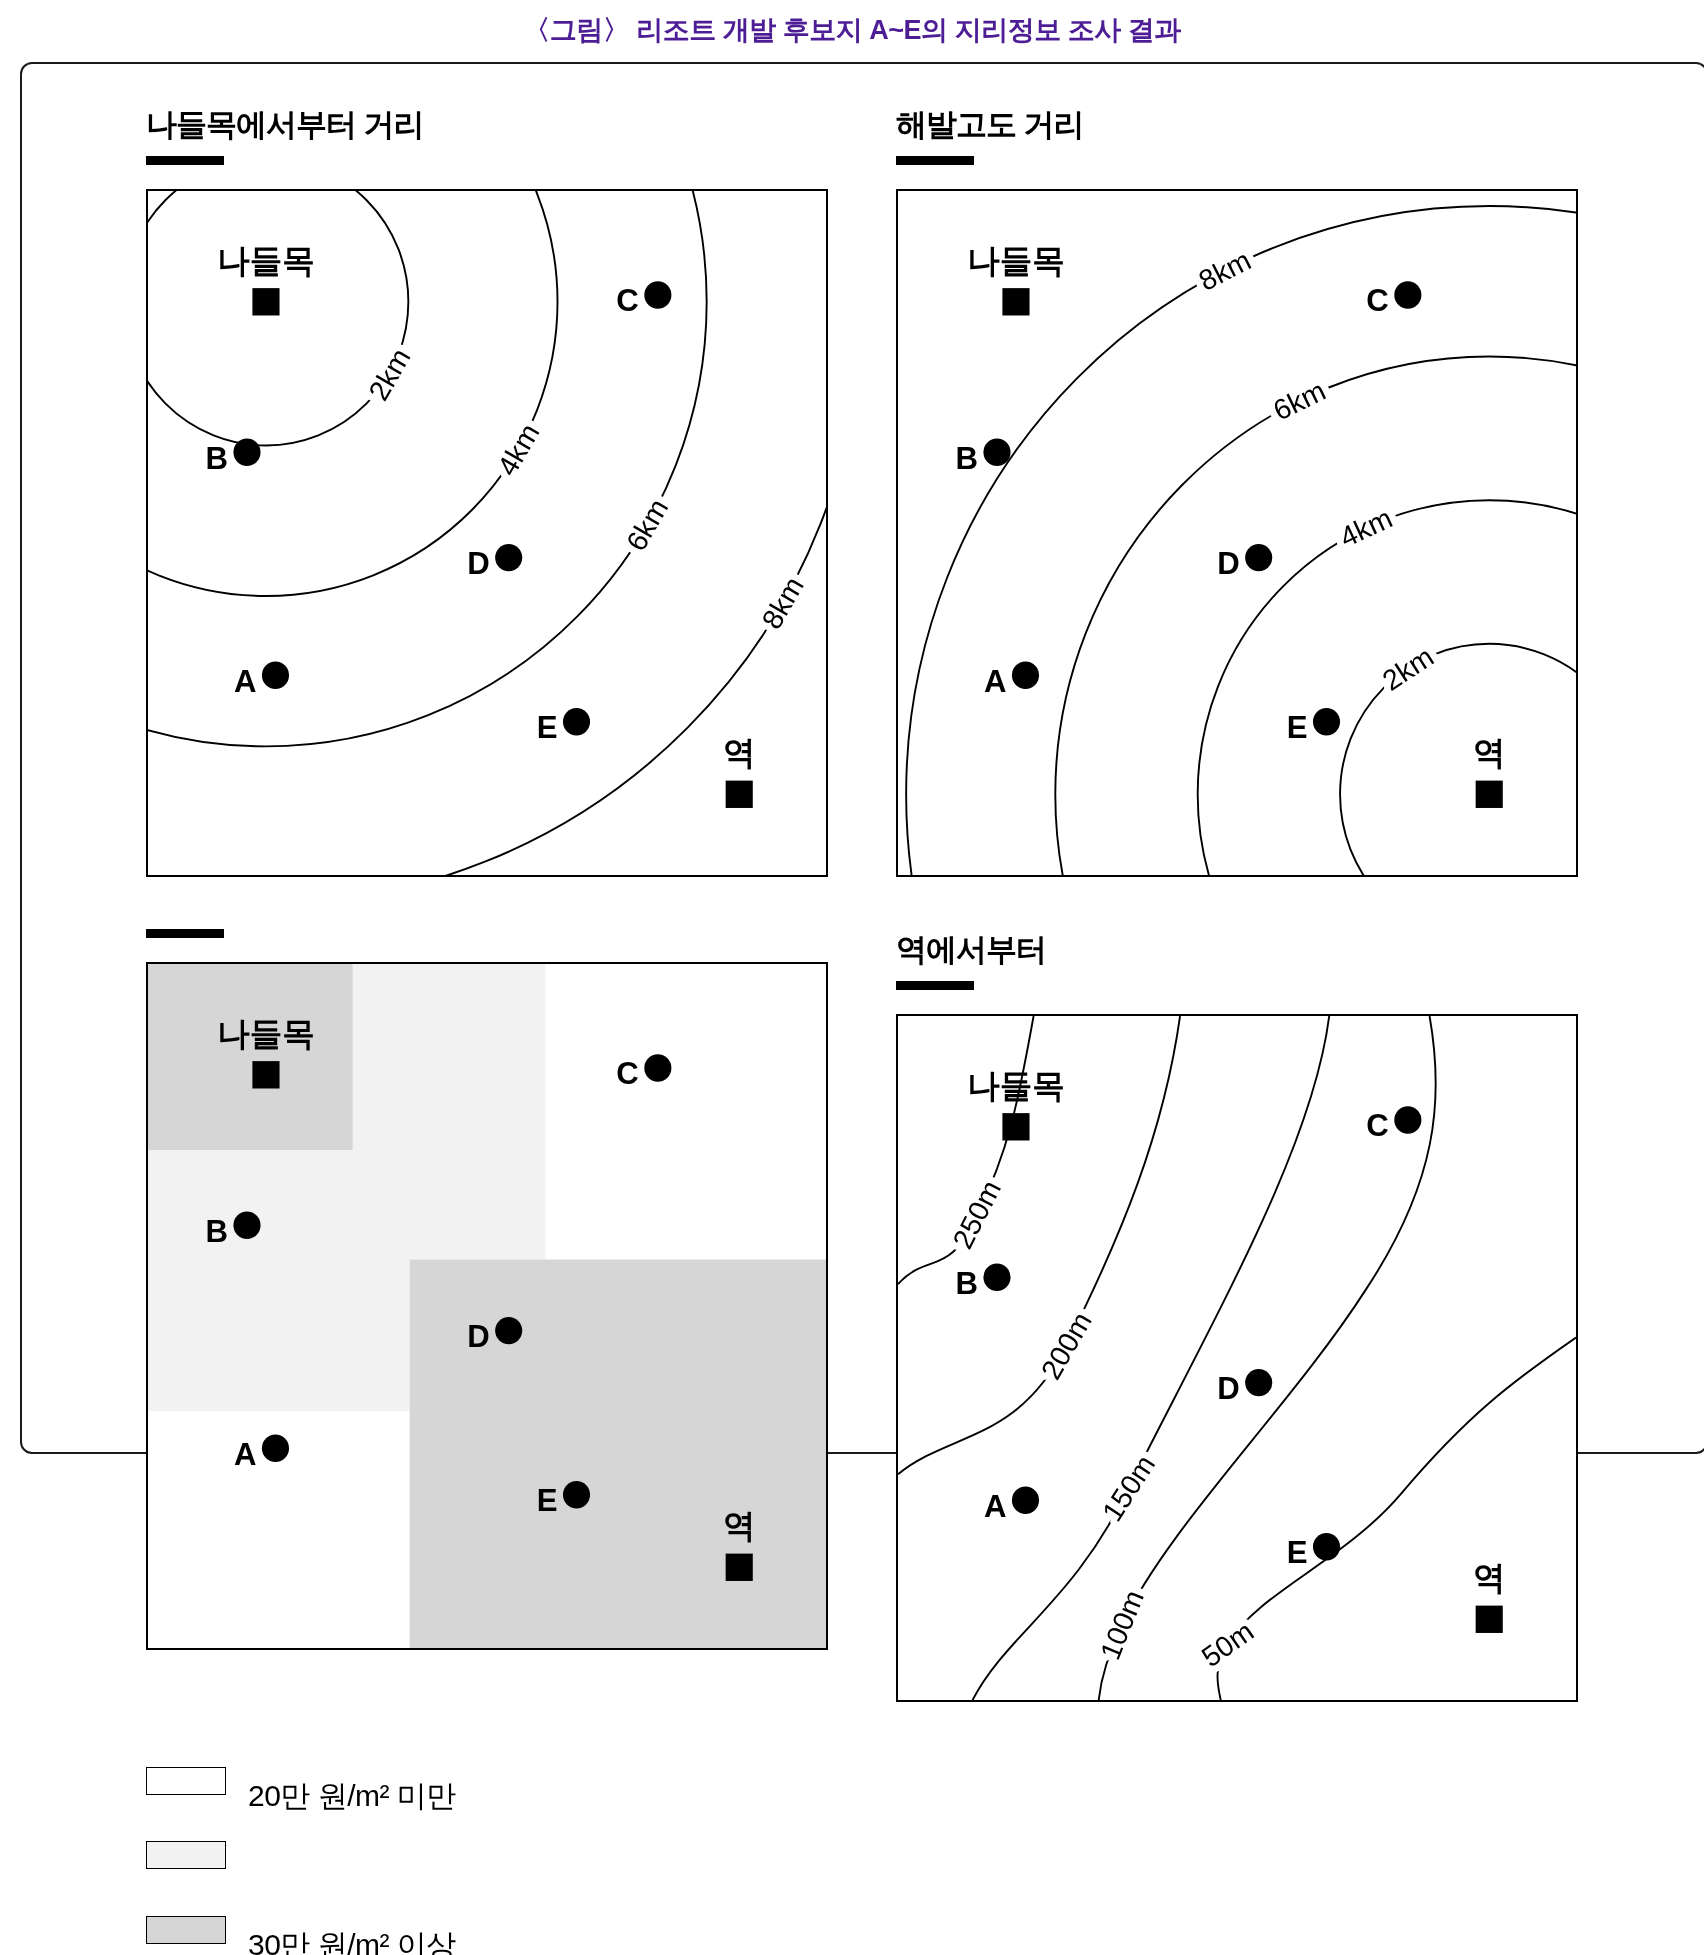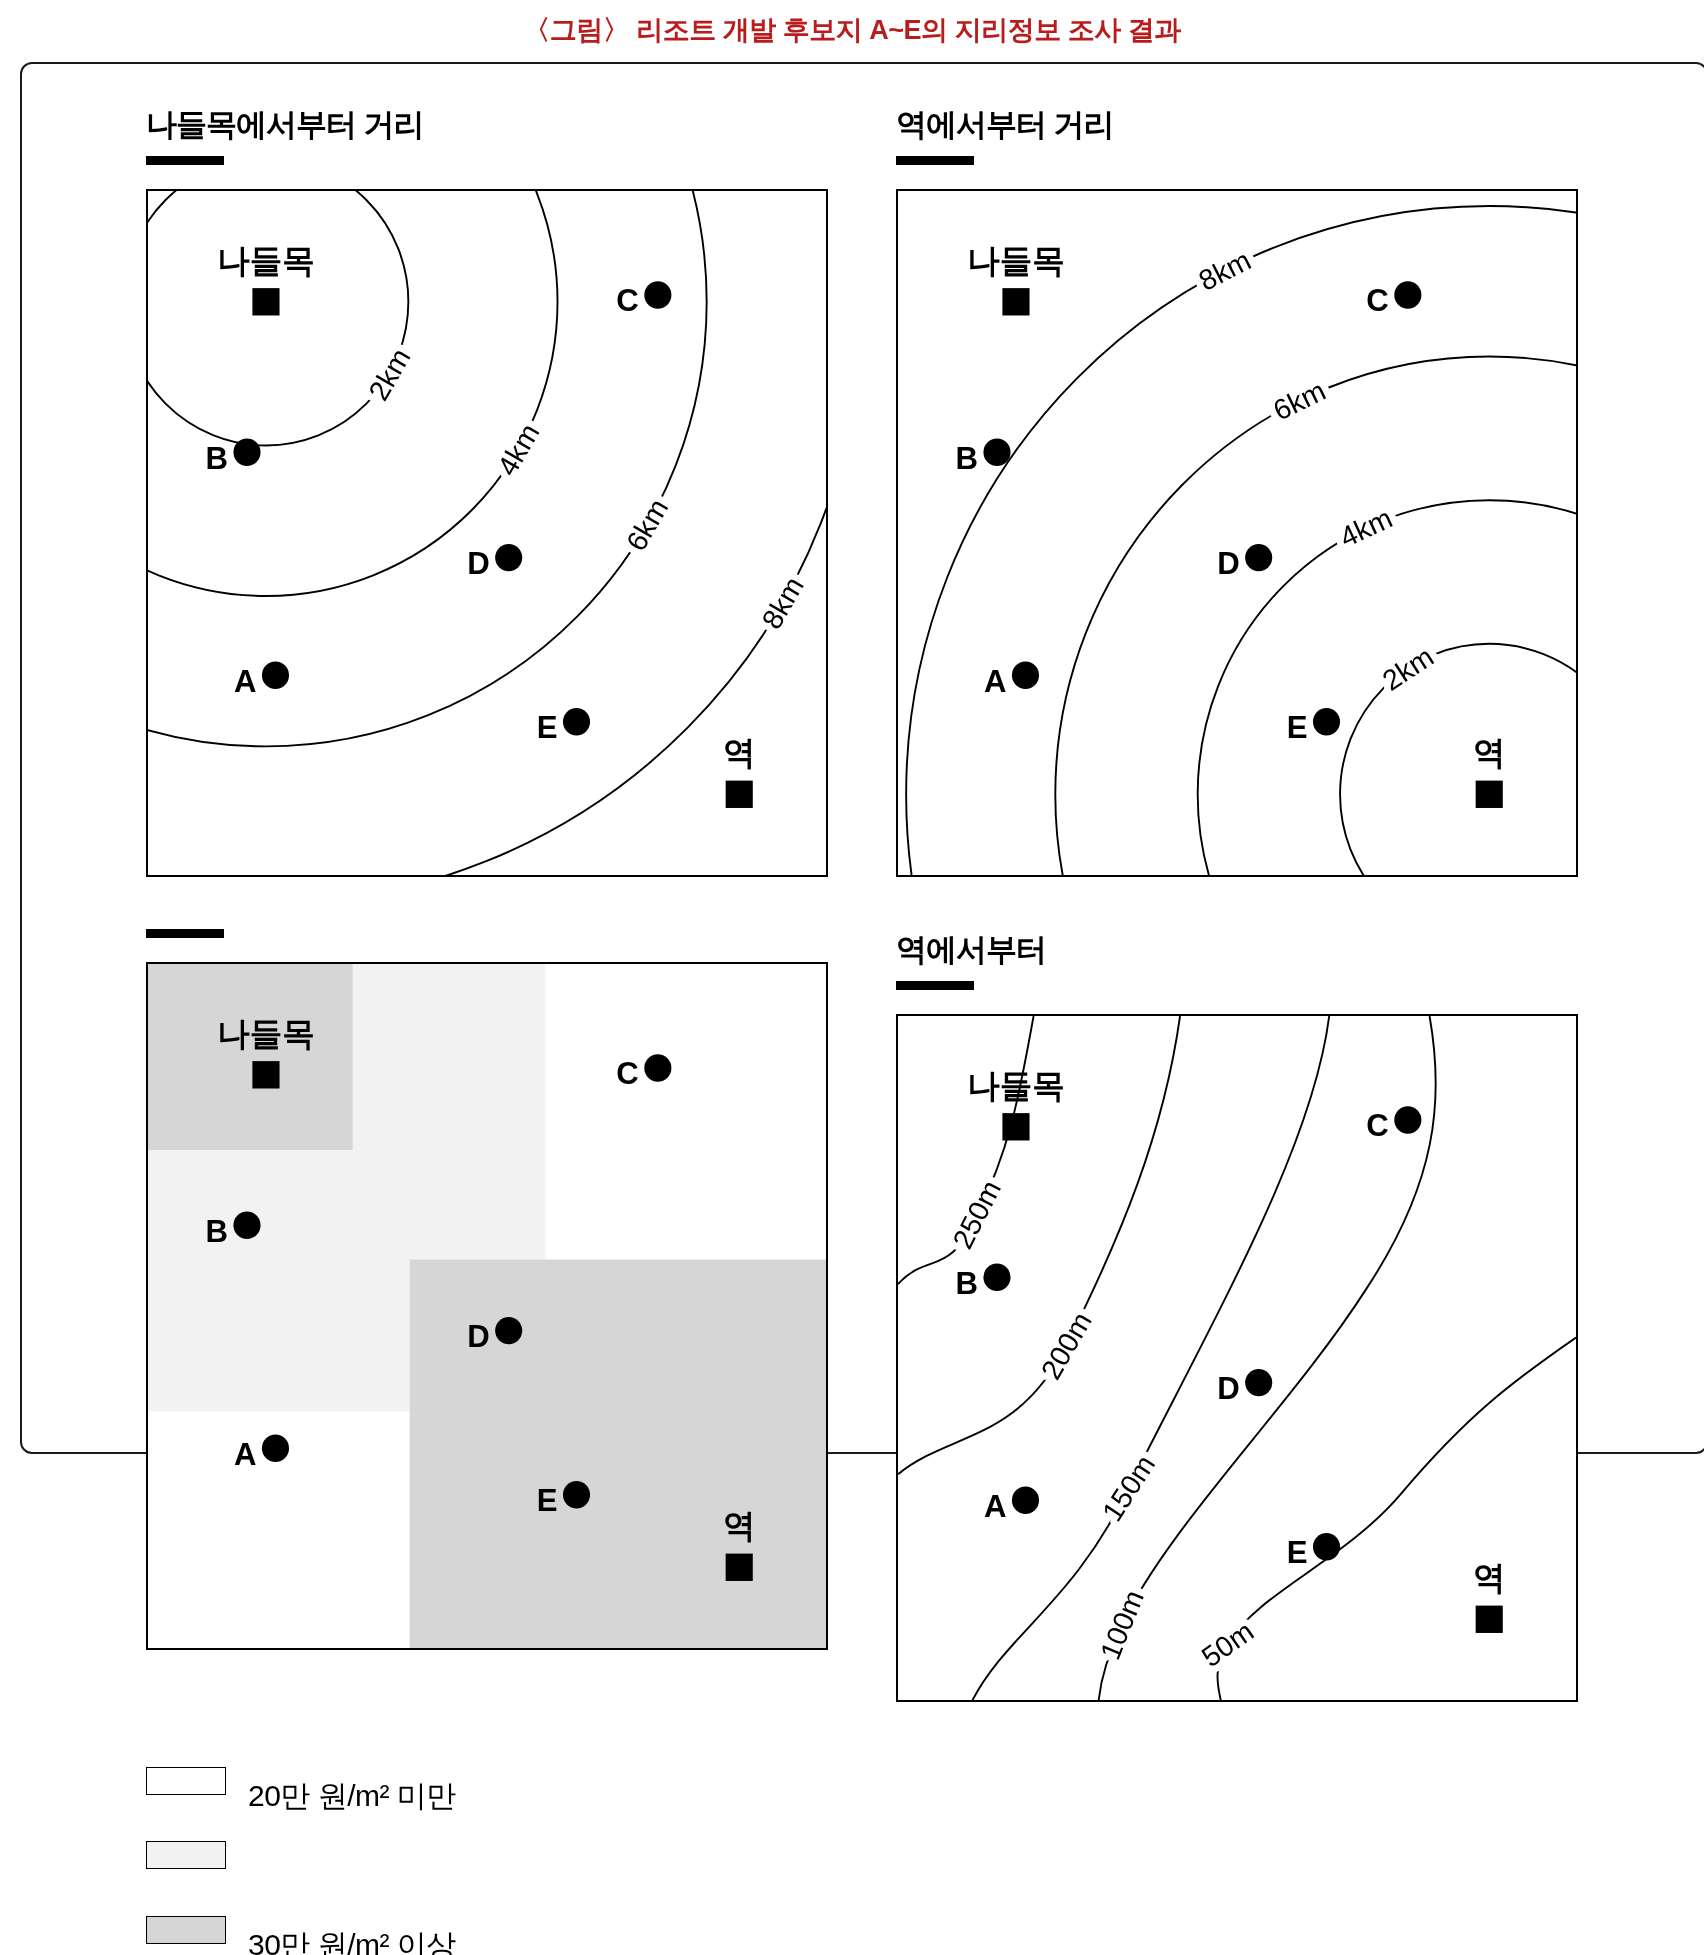"〈그림〉 리조트 개발 후보지 A~E의" .page-title { color: #b91c1c -> #4c1d95 }
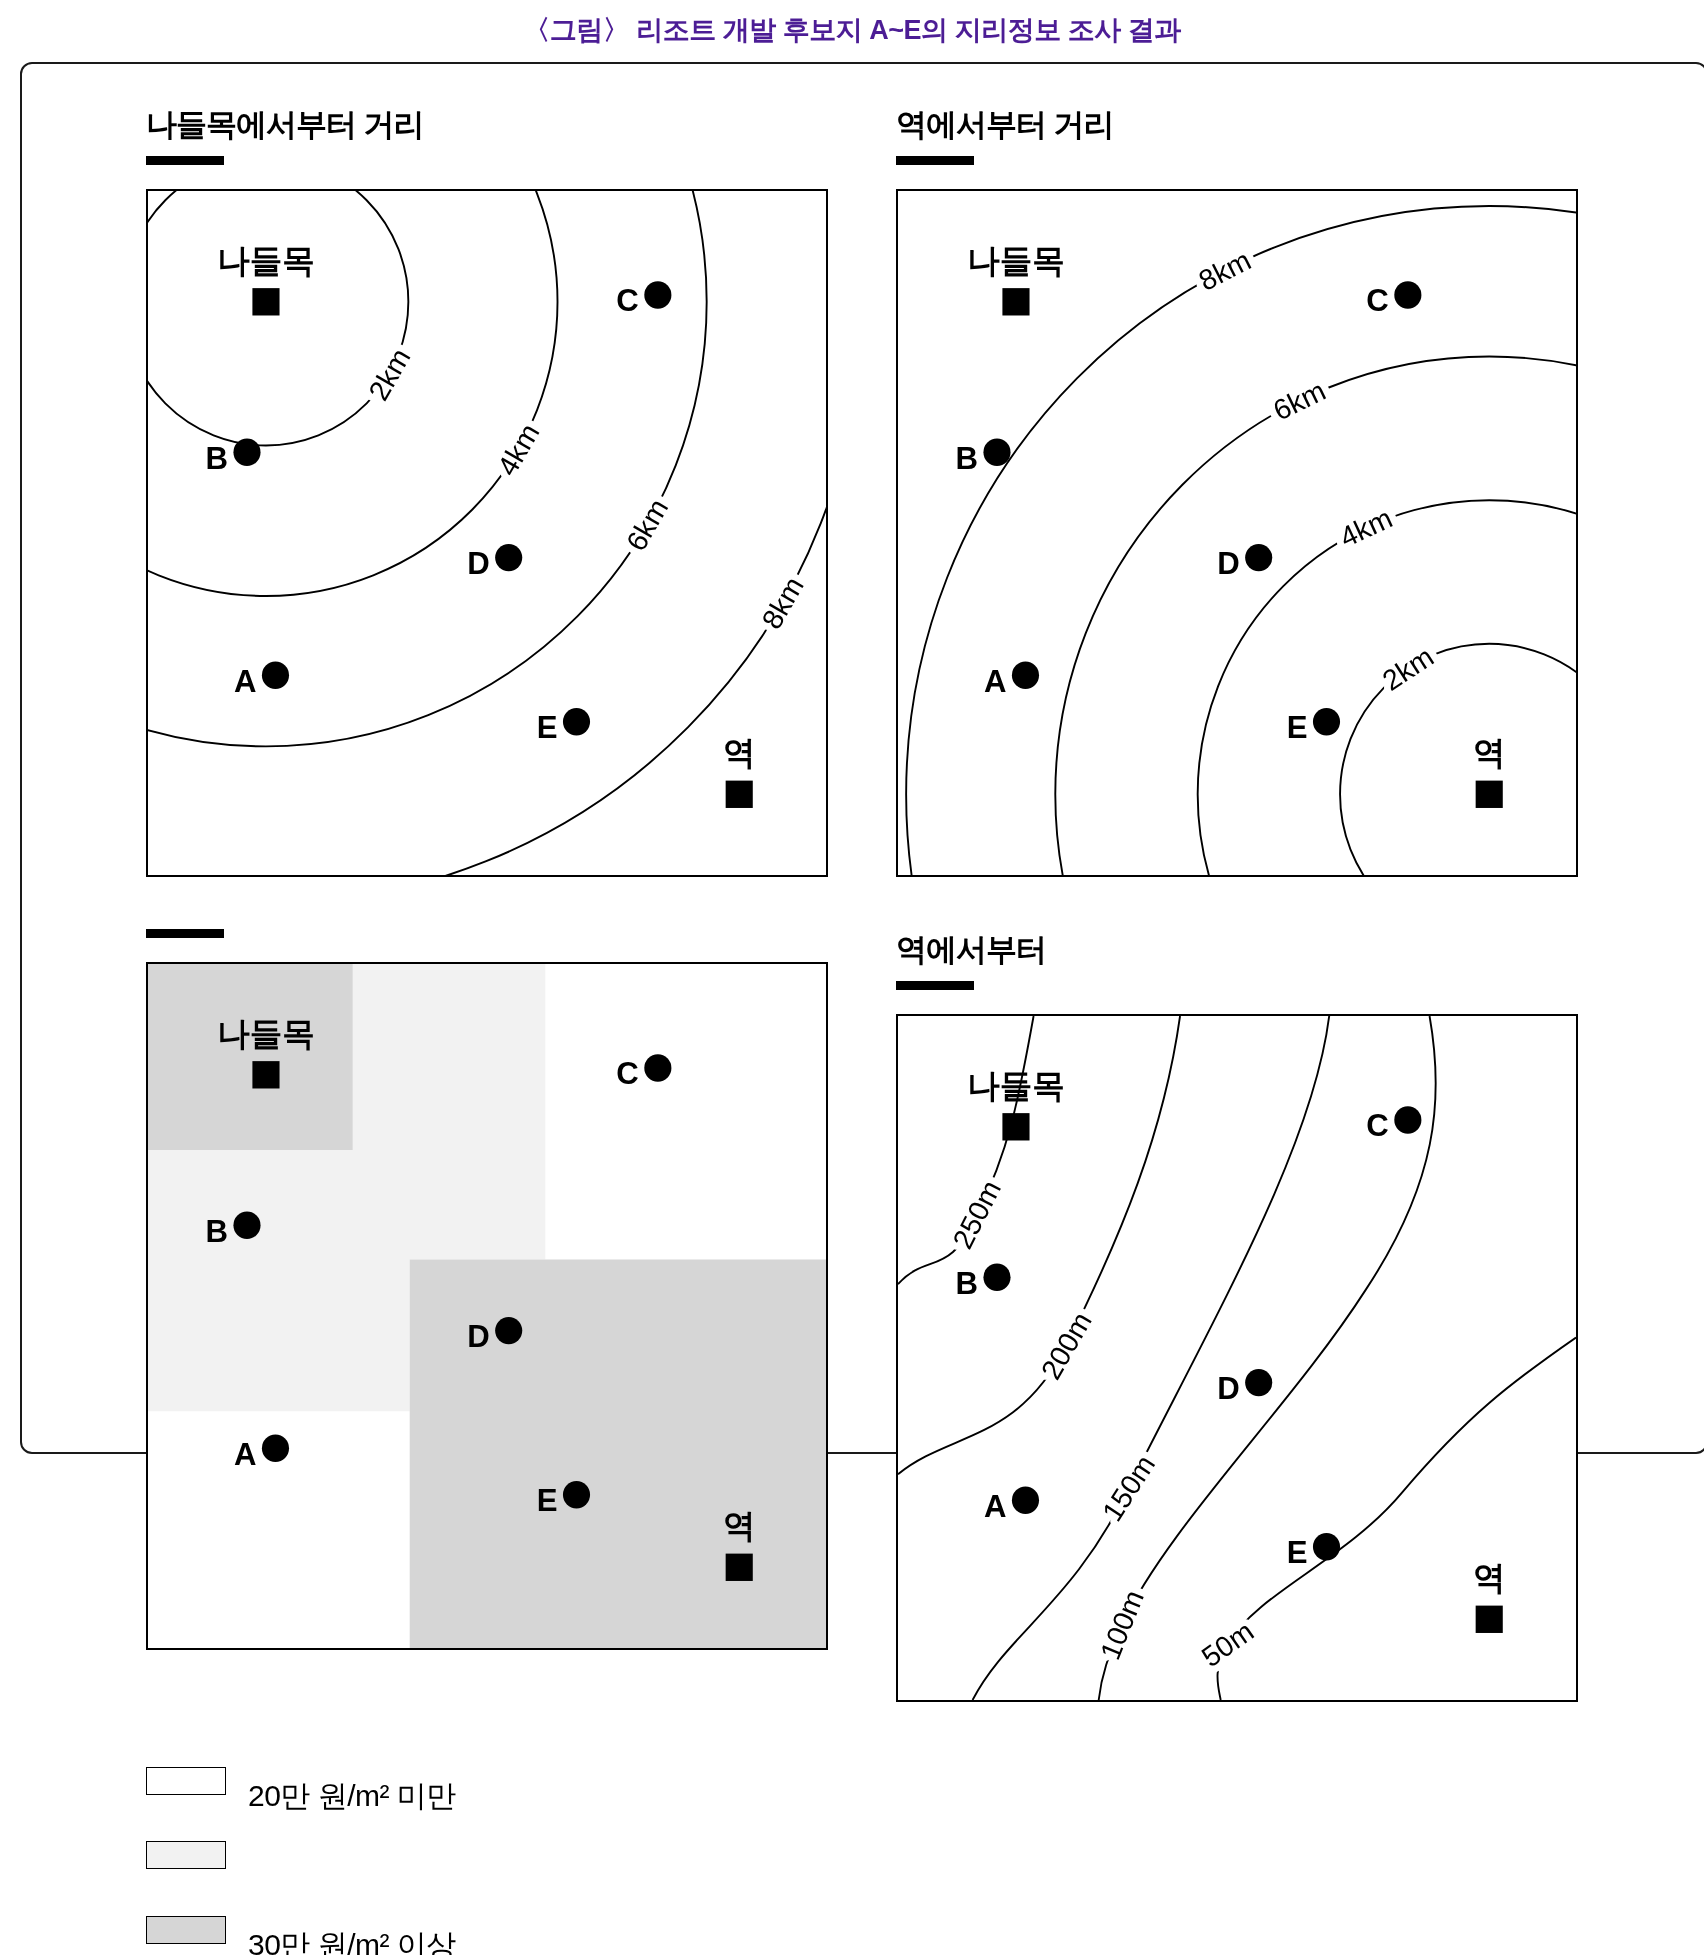"역에서부터 거리" h2.panel-title { text: 역에서부터 -> 해발고도 }
